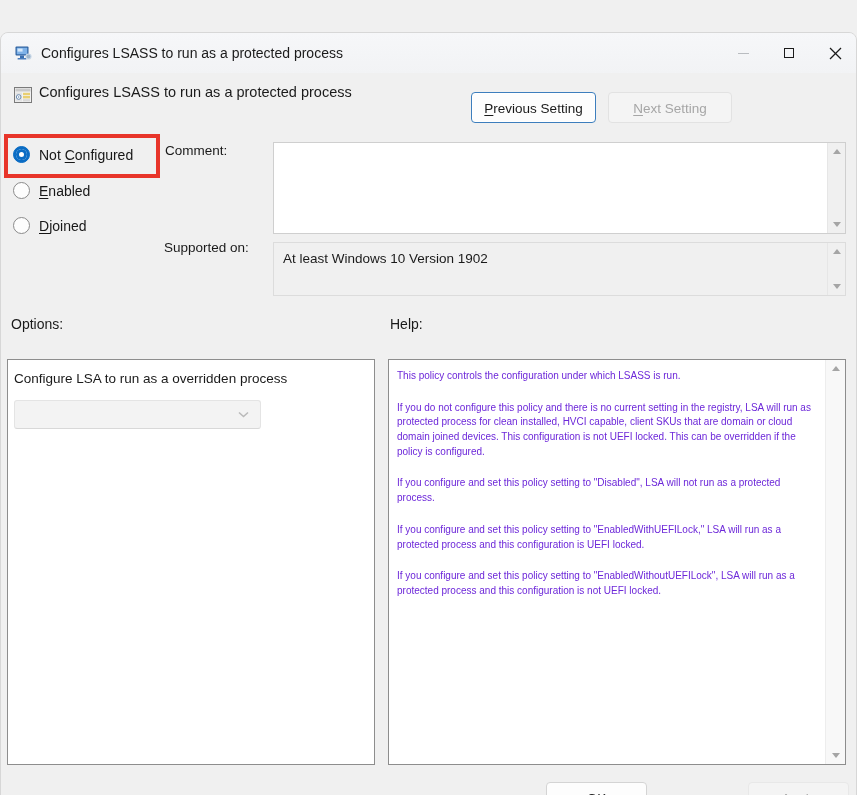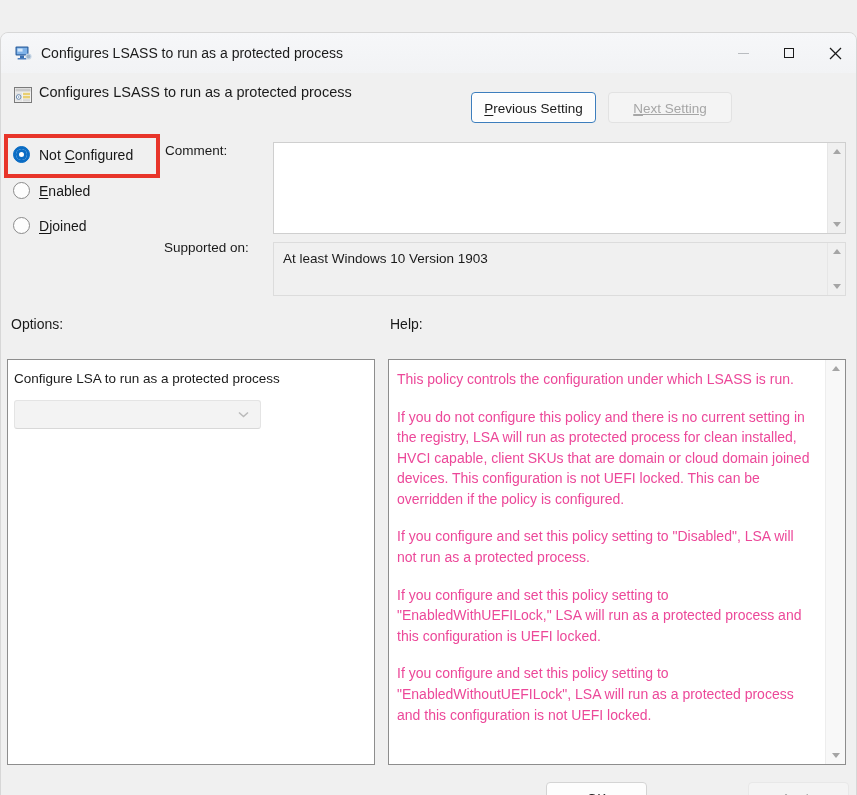"Next Setting" #next-setting-button { text-decoration: underline -> none }
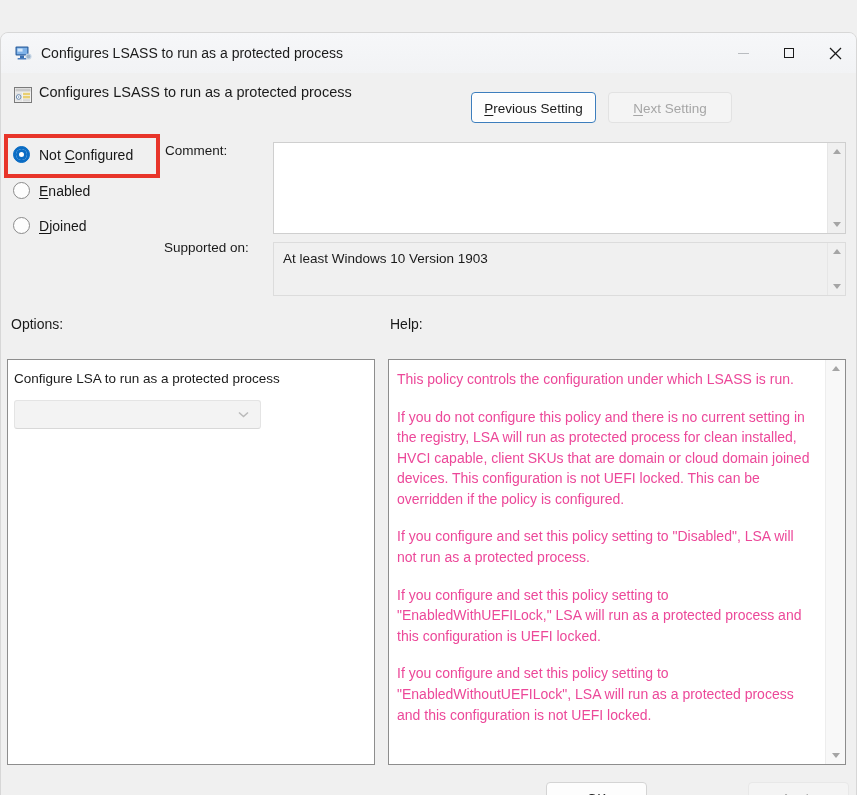"At least Windows 10 Version" div.textbox-content { text: 1903 -> 1902 }
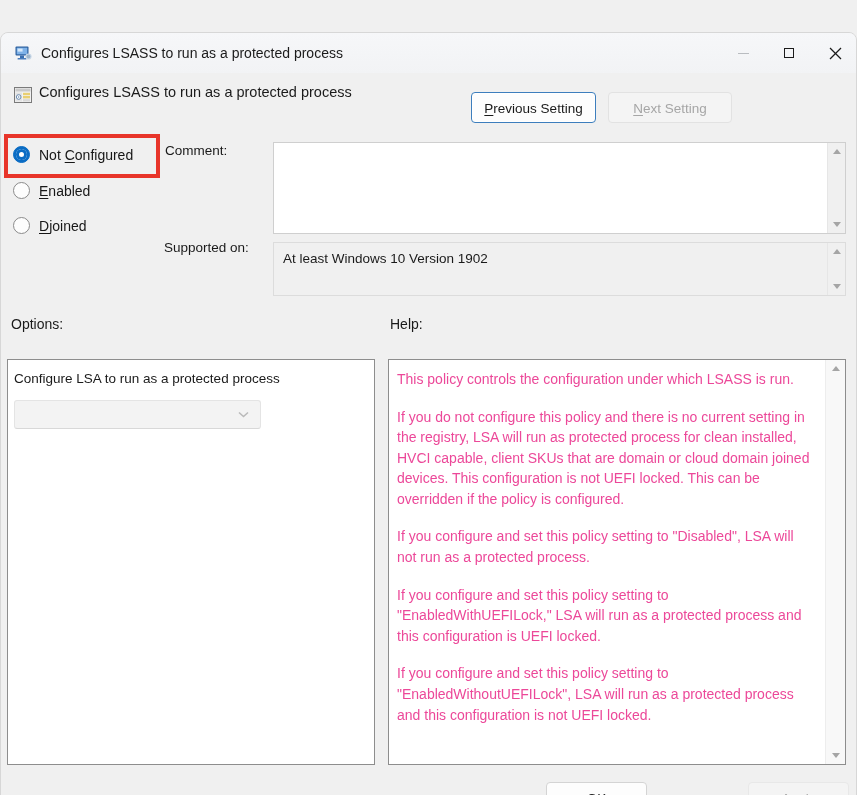"Configure LSA to run as" div { text: protected -> overridden }
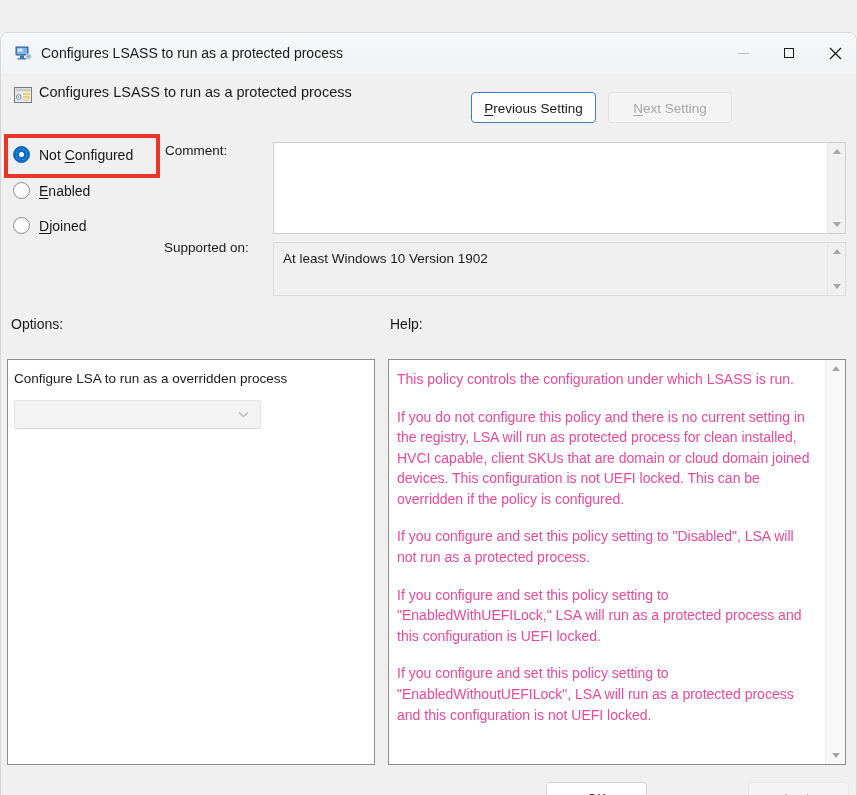"This policy controls the configuration" #help-text p { color: #ec4899 -> #6d28d9; font-size: 14px -> 10px }
